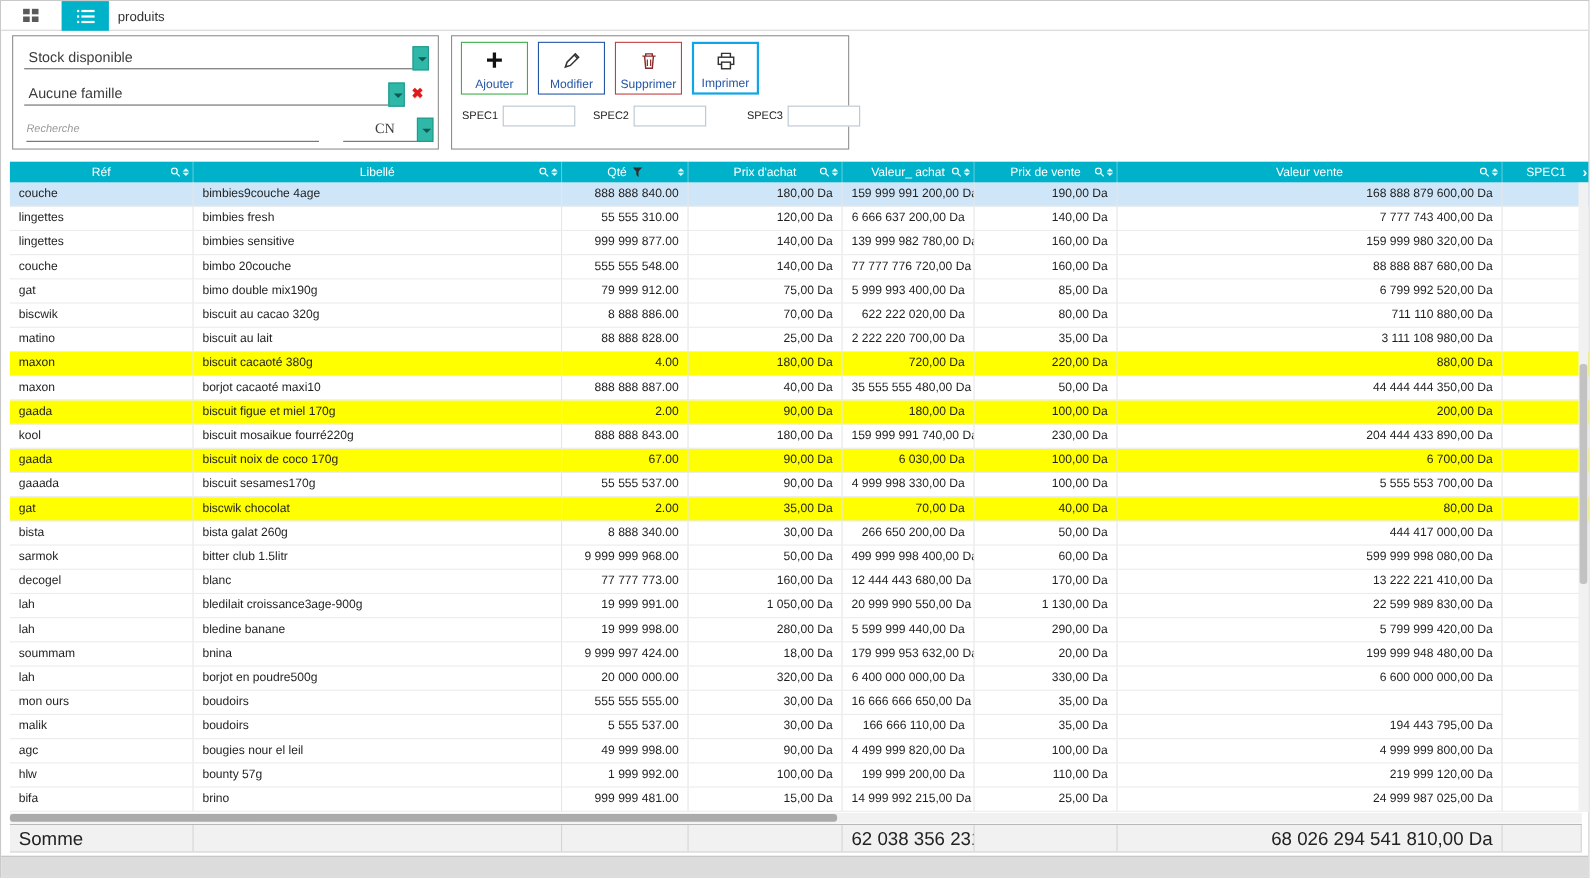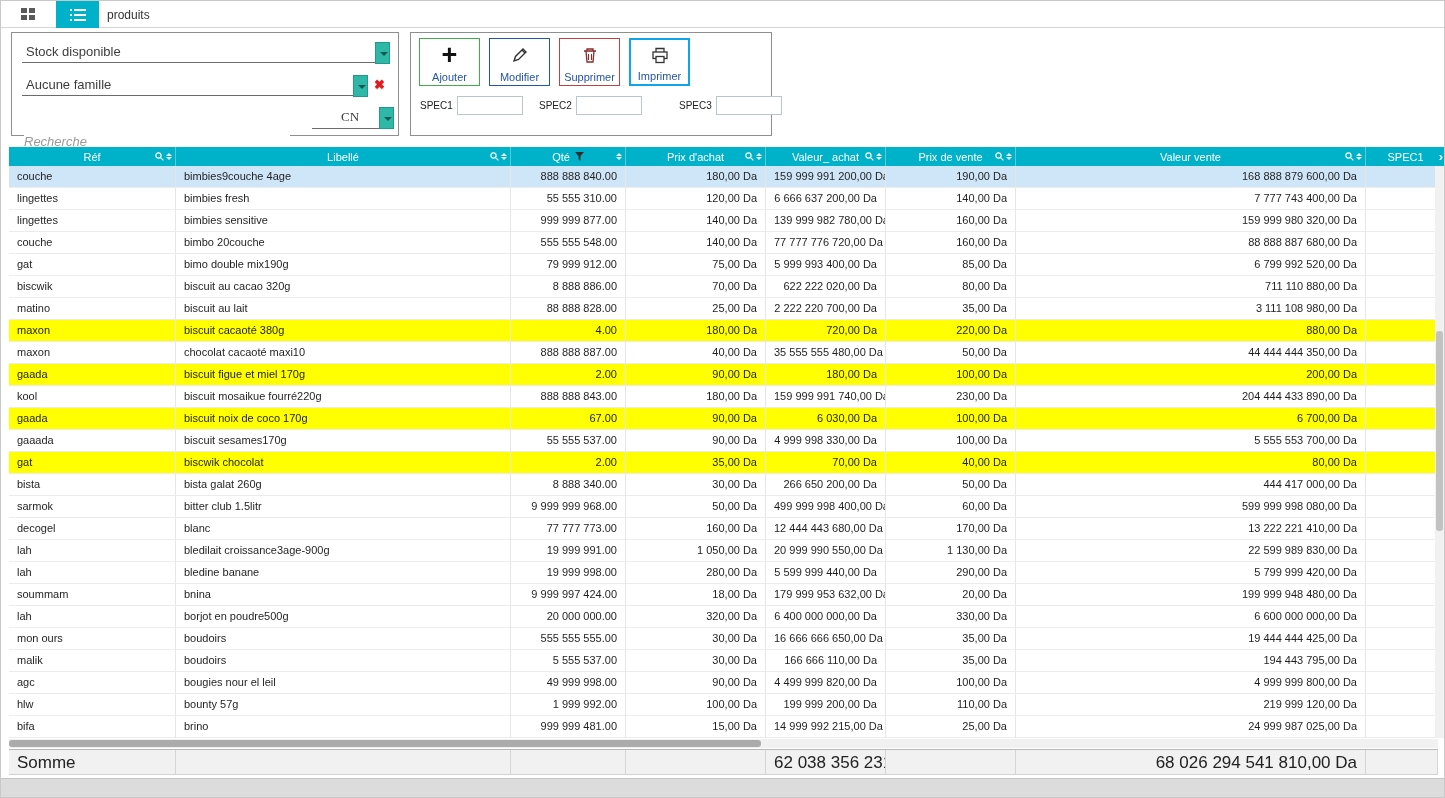"Recherche" .search-input { font-size: 13px -> 10px; margin-top: 24px -> none }
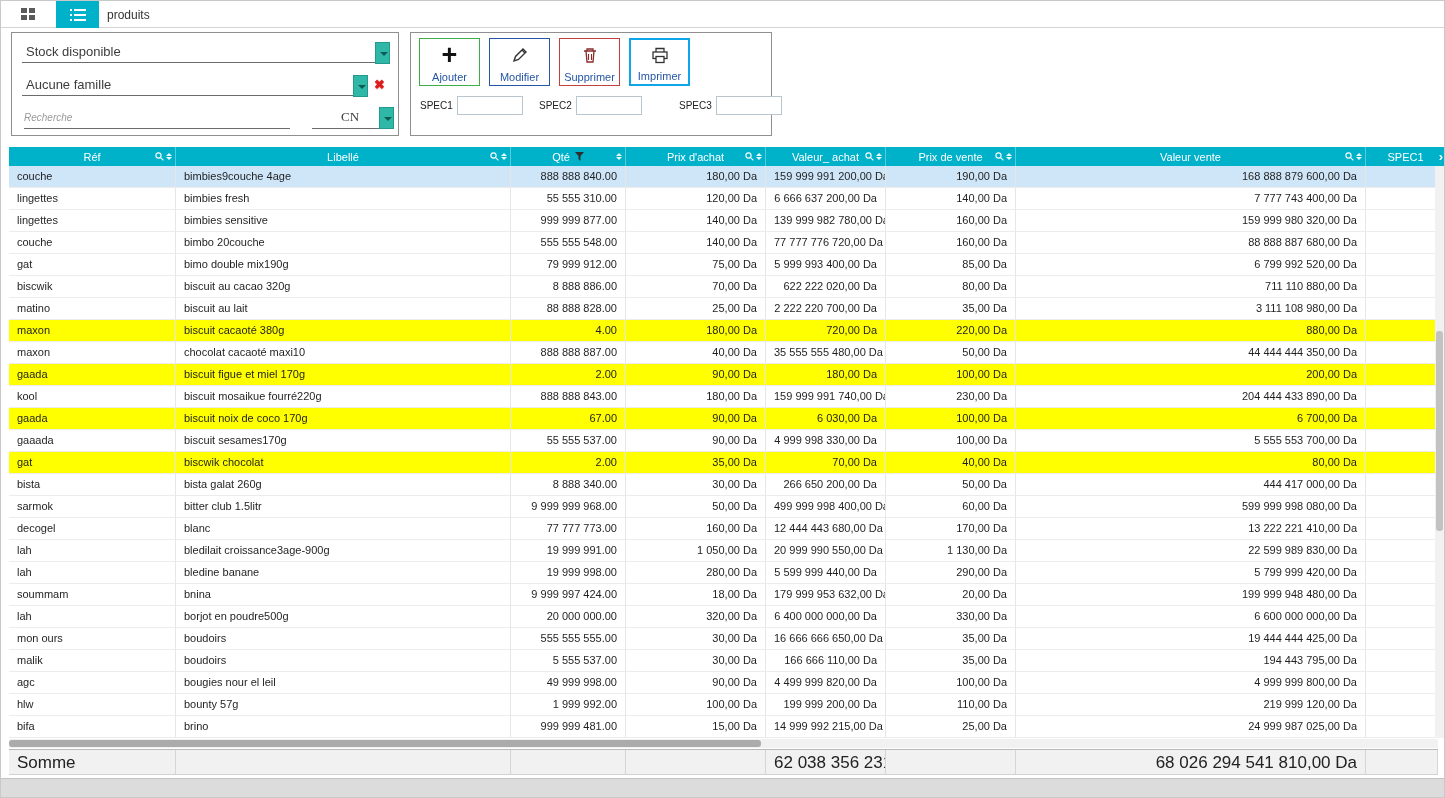"chocolat cacaoté maxi10" div.tcell { text: chocolat -> borjot }
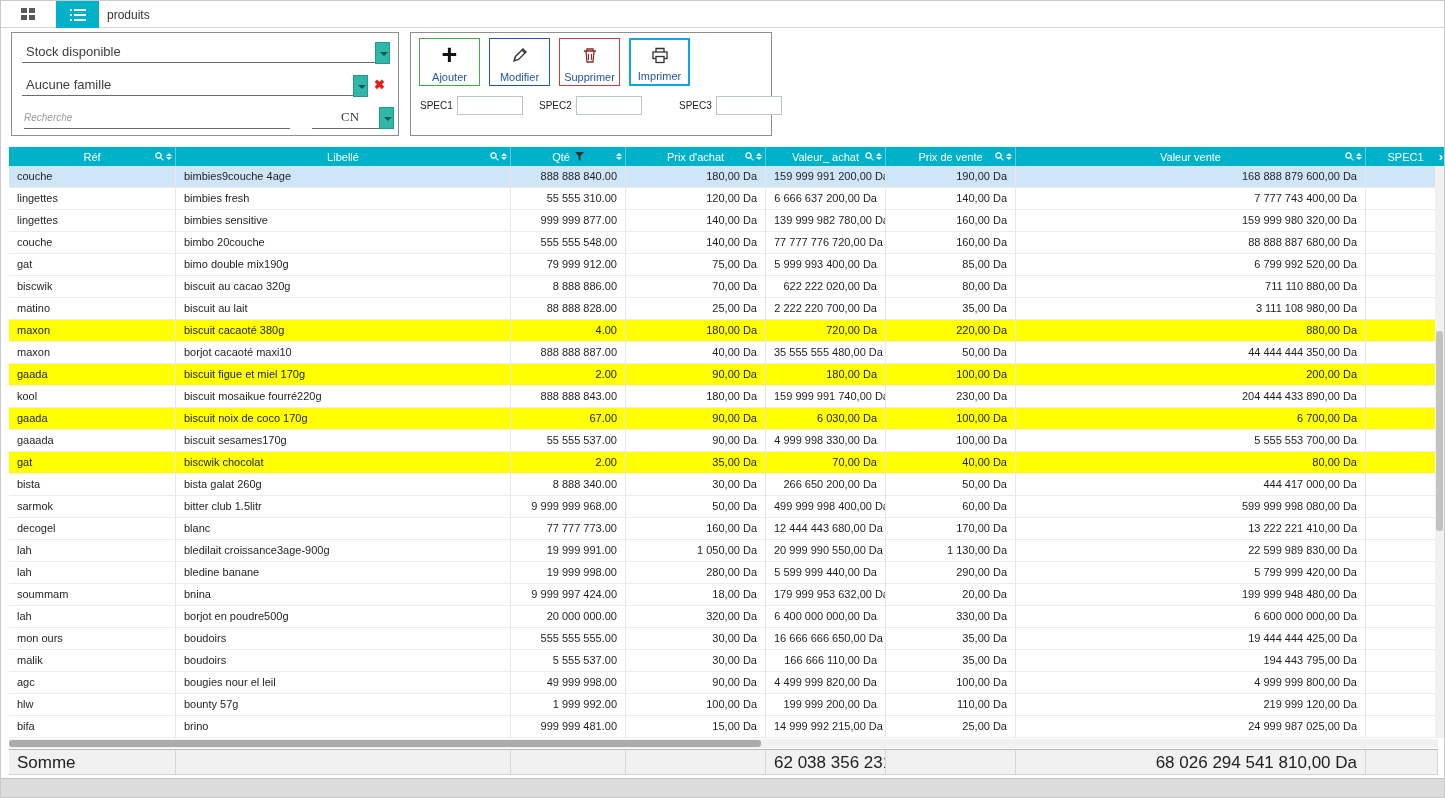"19 444 444 425,00 Da" div.tcell { html: <div>19 444 444 425,00 Da</div> -> none }
